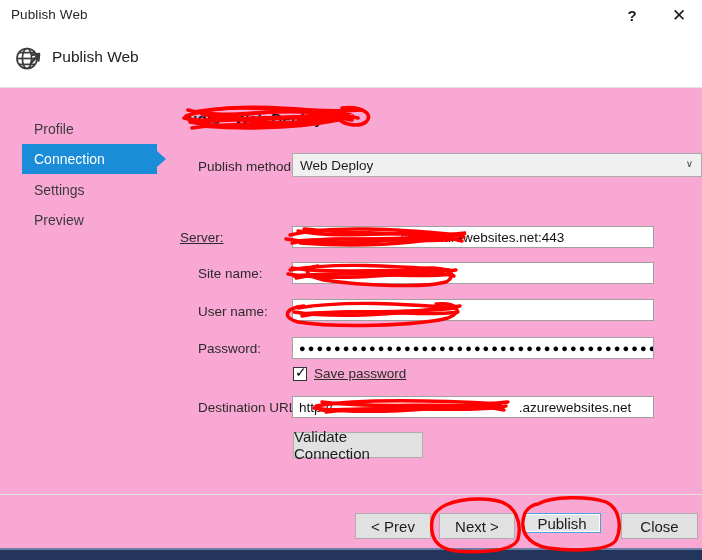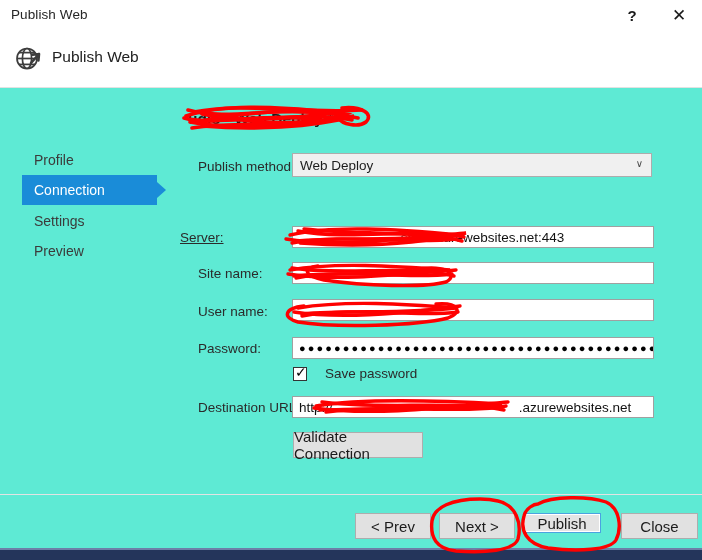"Publish Web" #app { background: #5eead4 -> #f9a8d4 }
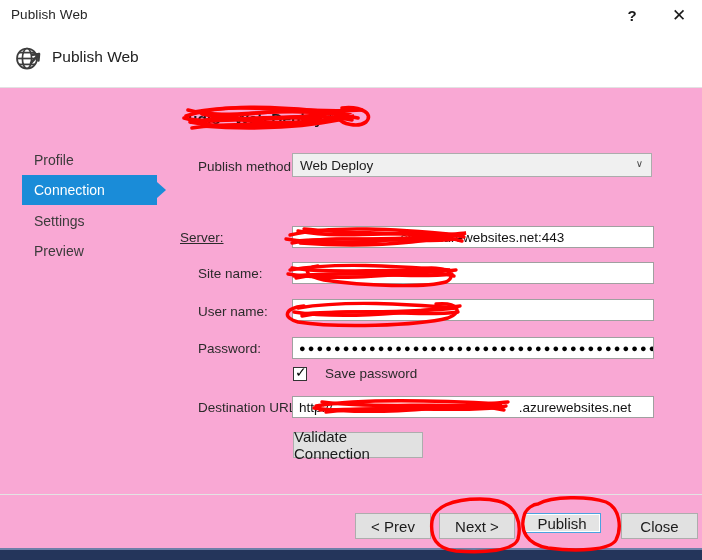"Profile" .side-item { margin-top: 31px -> none }
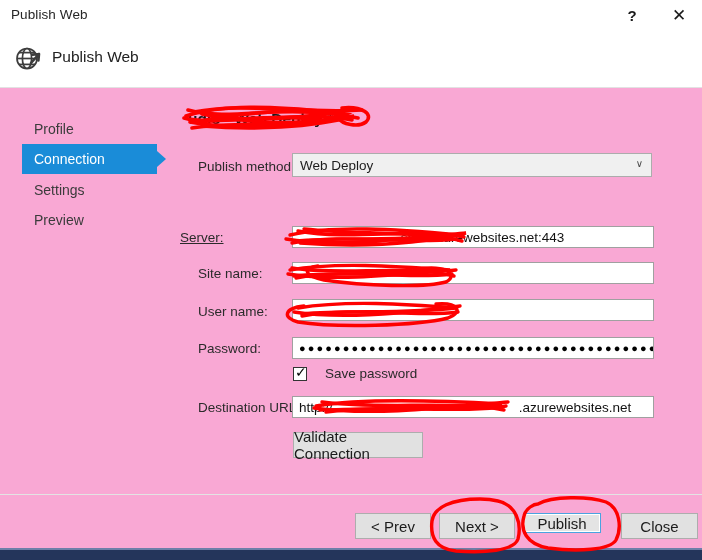"Web Deploy" div.combo { width: 360px -> 410px }
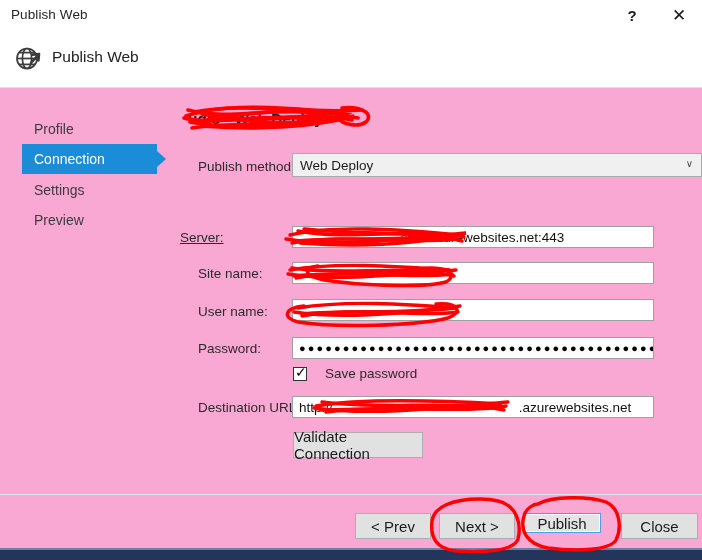"Save password" .checkbox-label { margin-left: 18px -> 7px; text-decoration: none -> underline }
